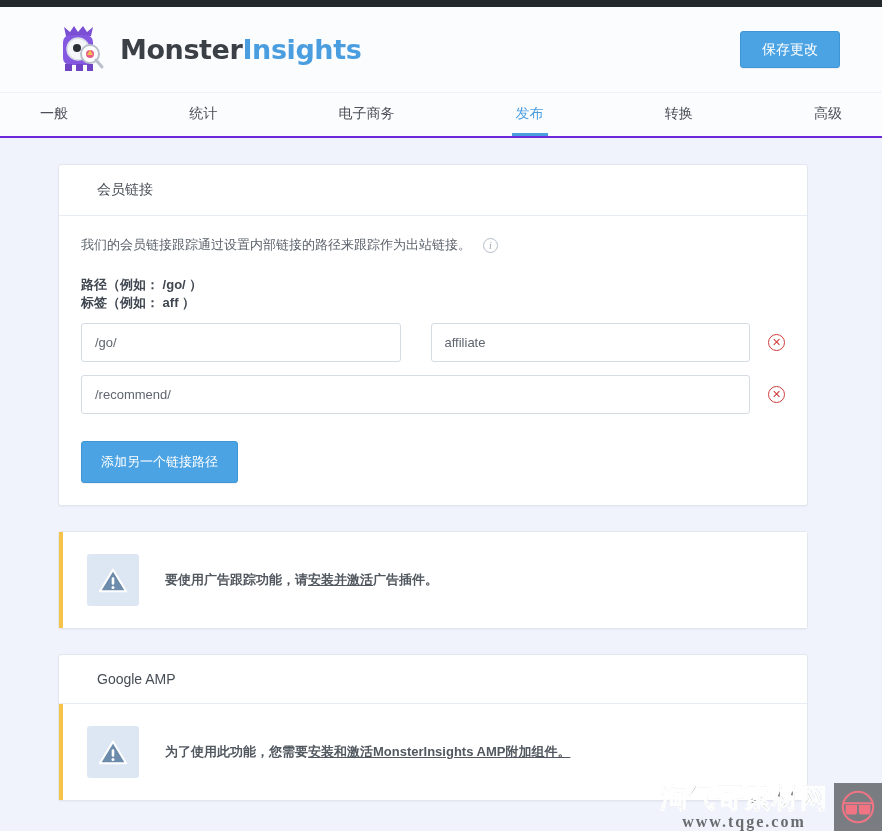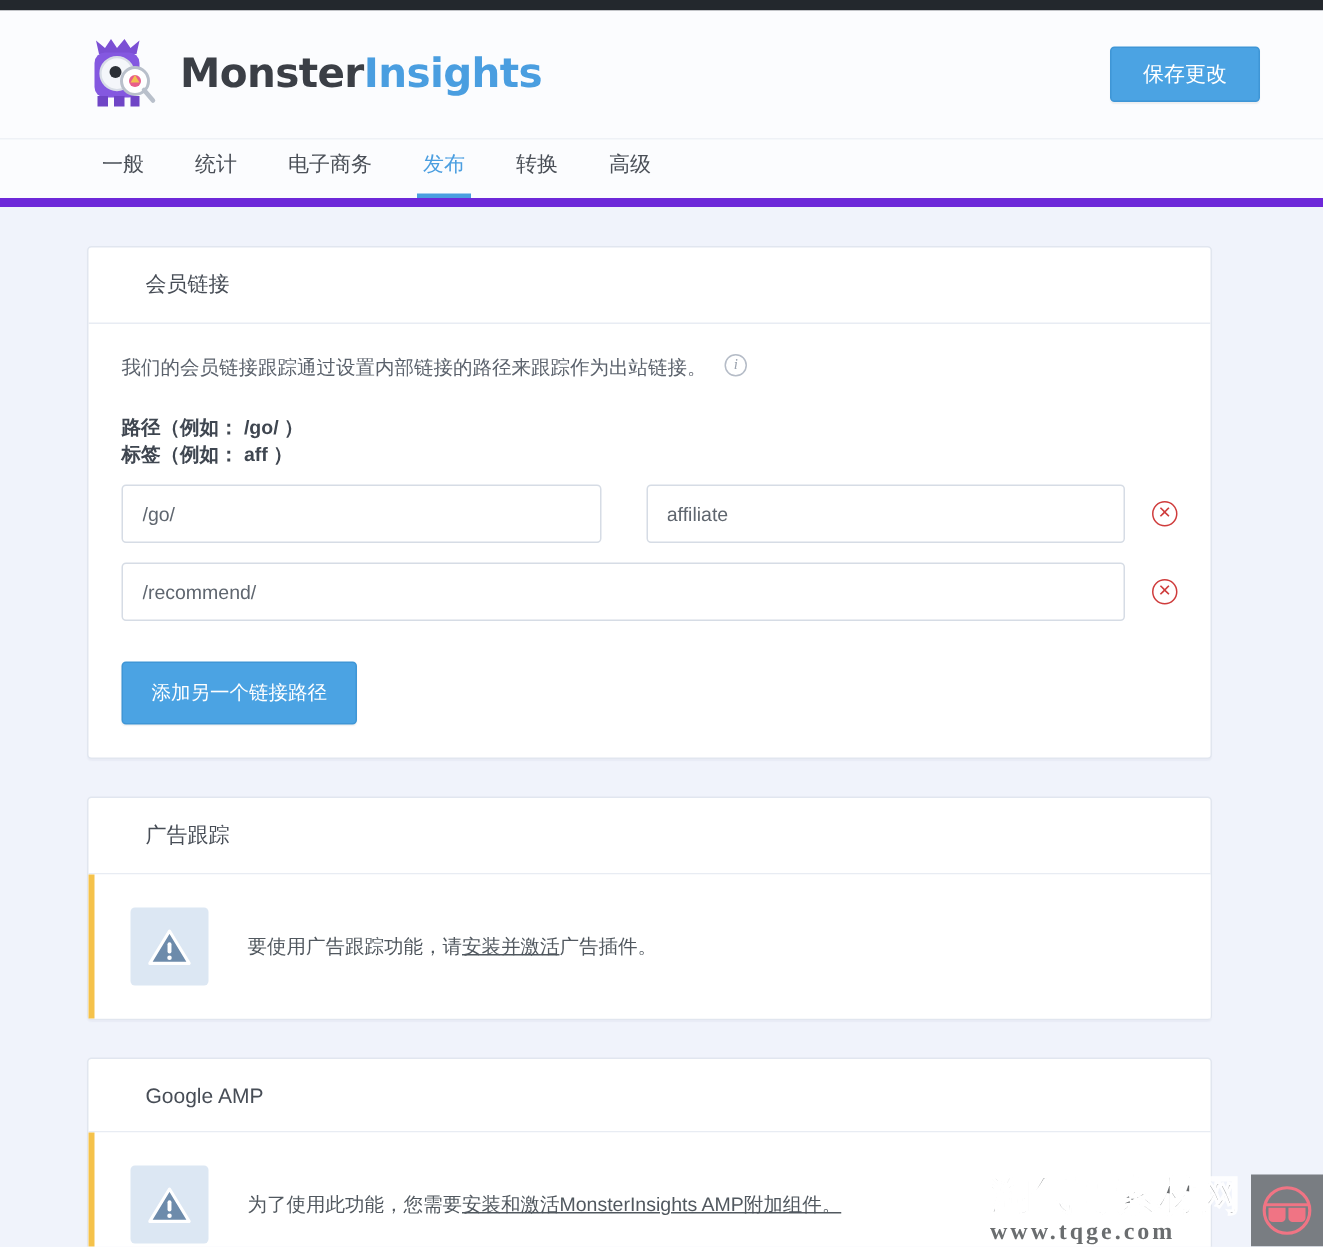"一般" .tab-bar { border-bottom: 6px solid #6d28d9 -> 2px solid #6d28d9; justify-content: none -> space-between; padding: 0 64px -> 0 36px }
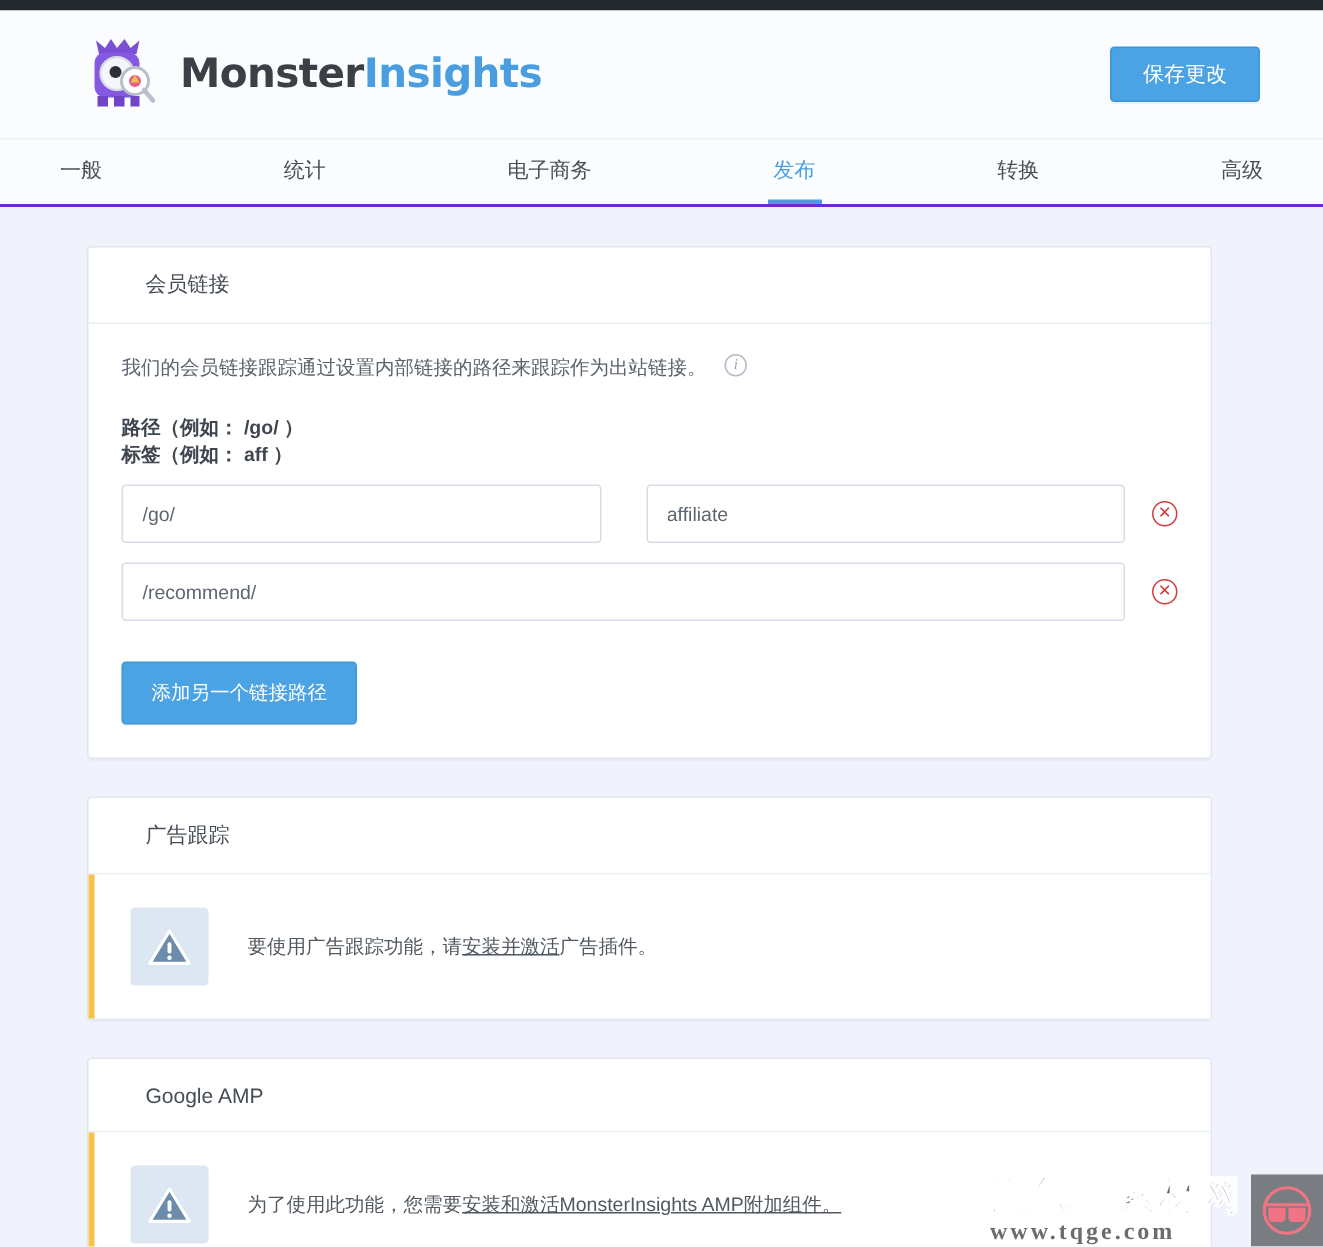"我们的会员链接跟踪通过设置内部链接的路径来跟踪作为出站链接。" .desc-row { align-items: none -> center }
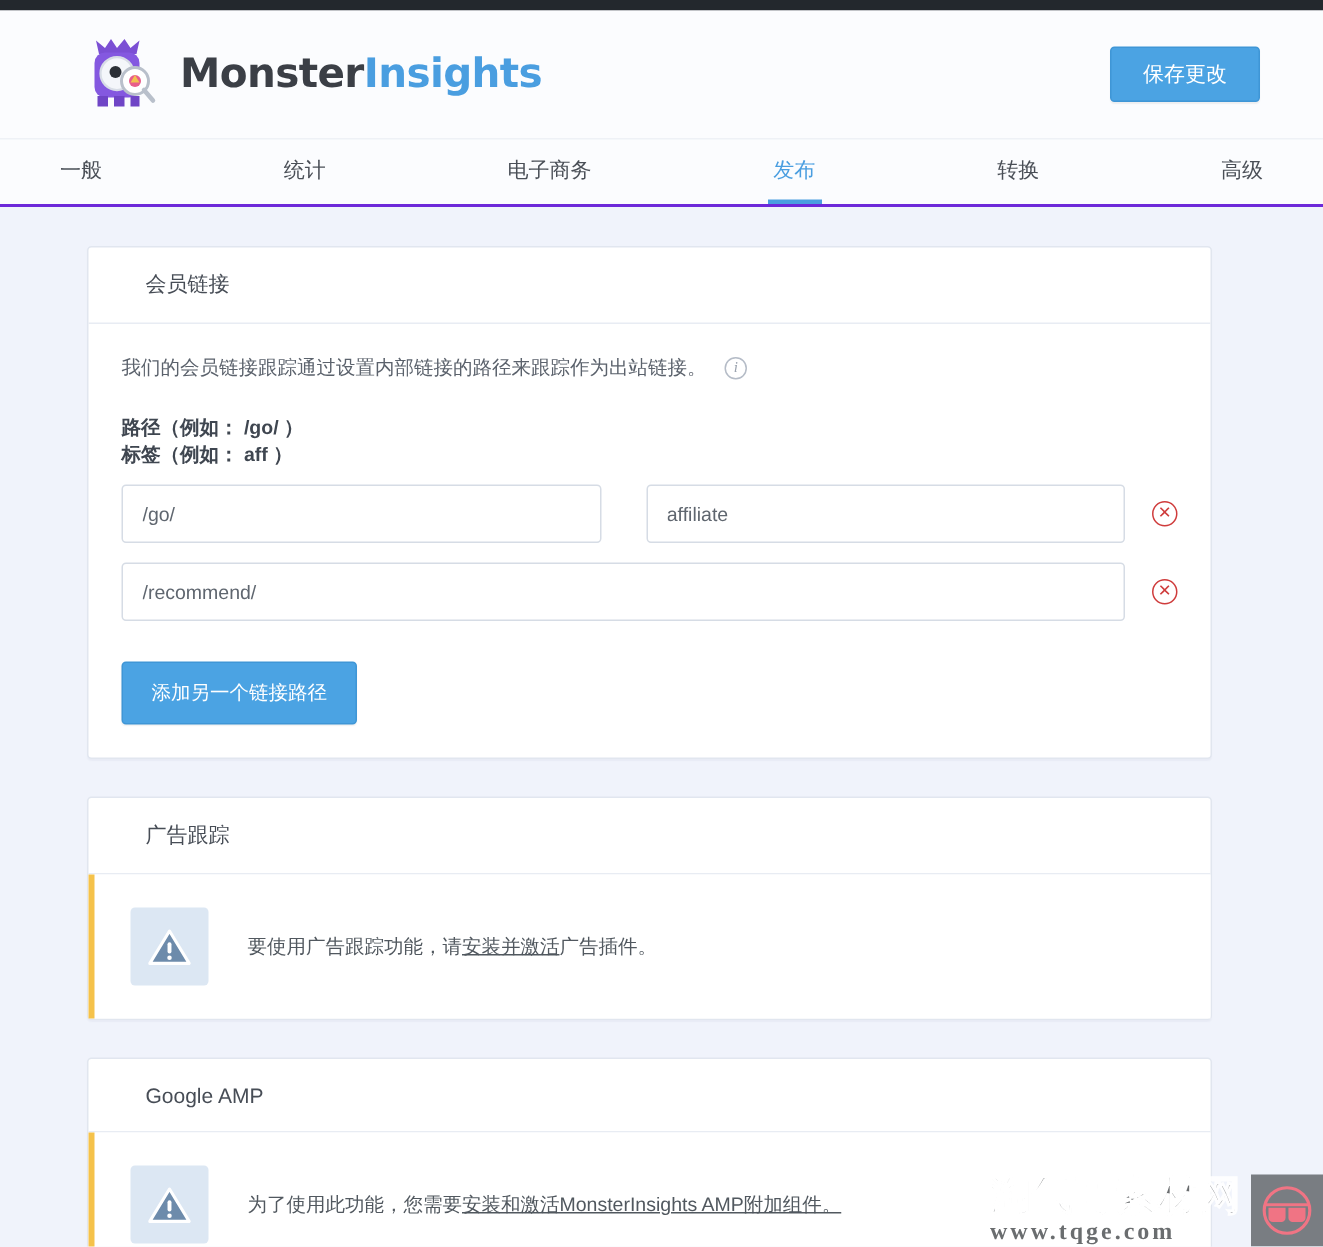"广告跟踪" div.card-head { html: <div>广告跟踪</div> -> none }
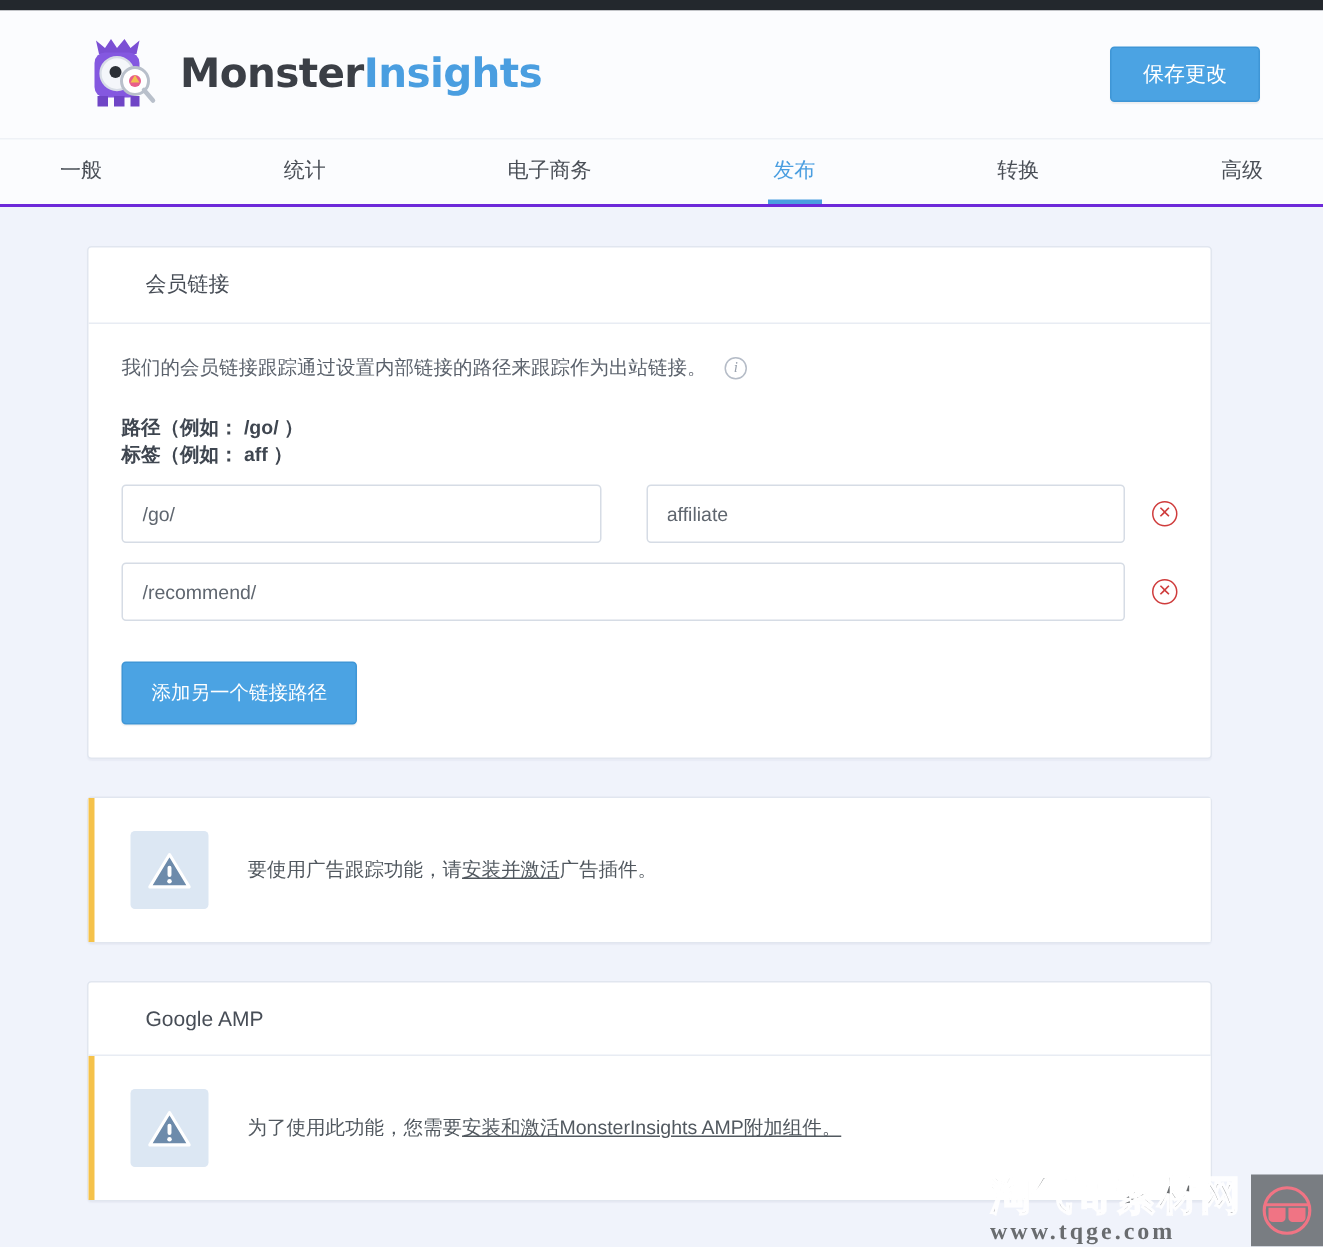"要使用广告跟踪功能，请安装并激活广告插件。" .notice-text { font-weight: none -> bold }
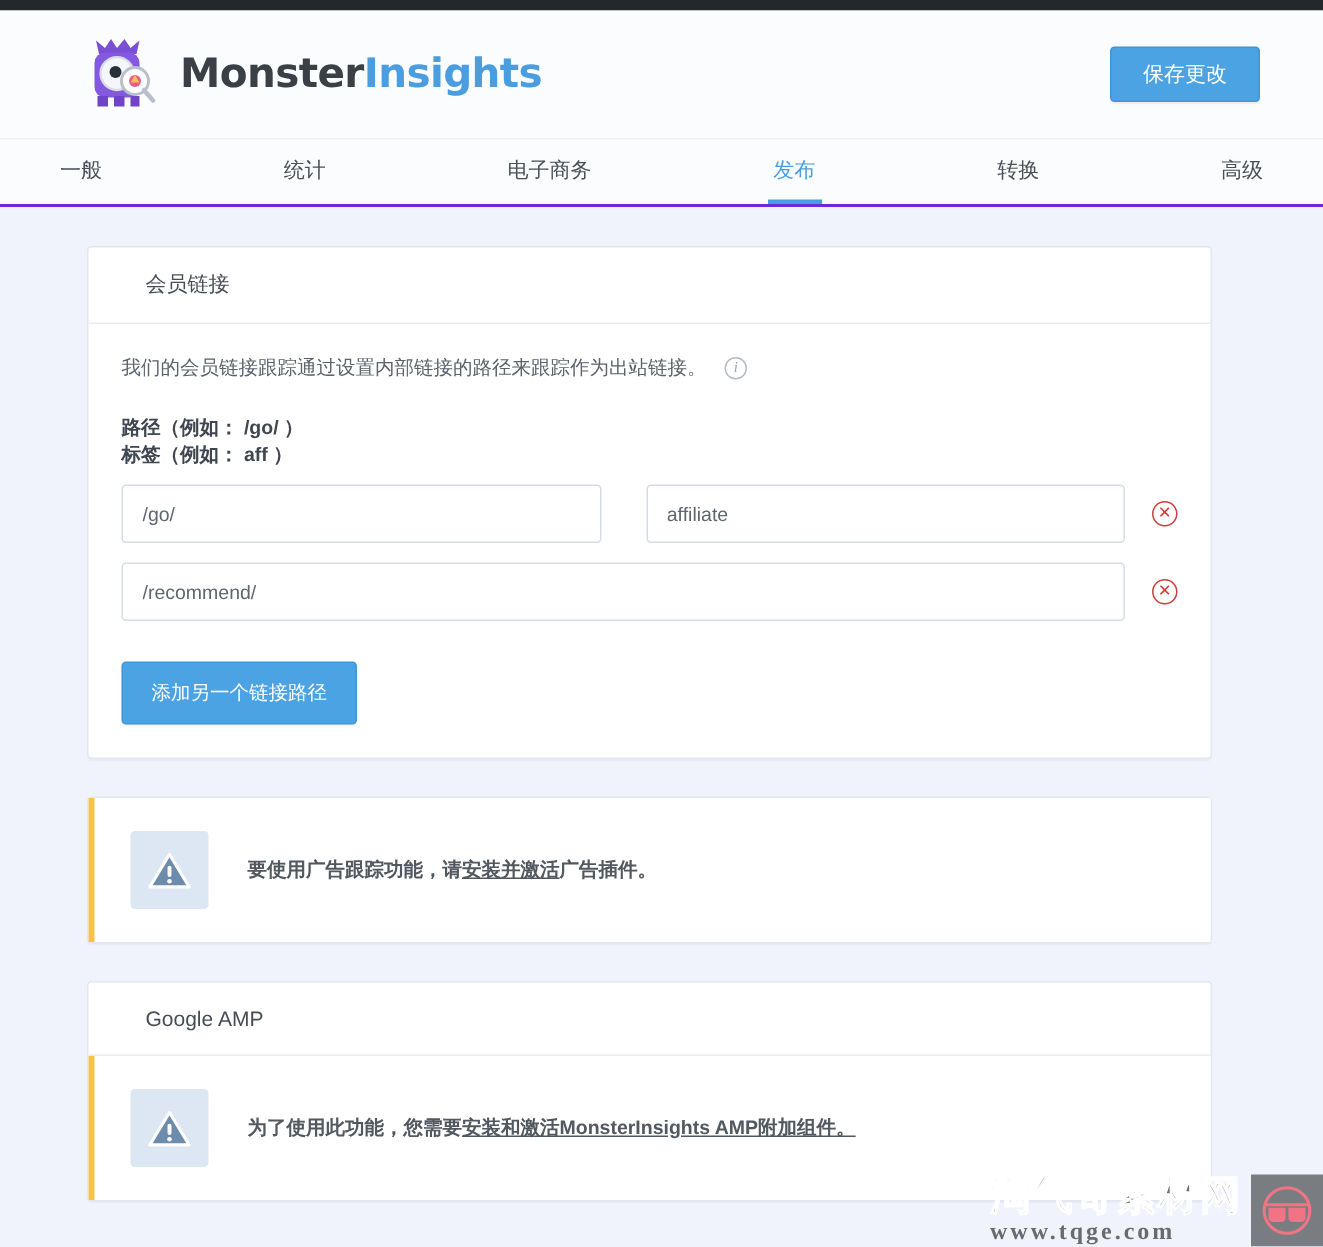"淘气哥素材网" .wm-text { text-align: left -> center }
